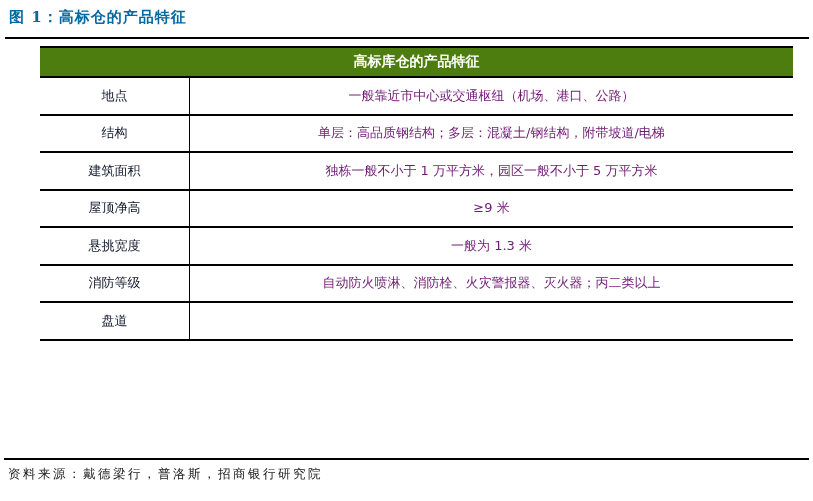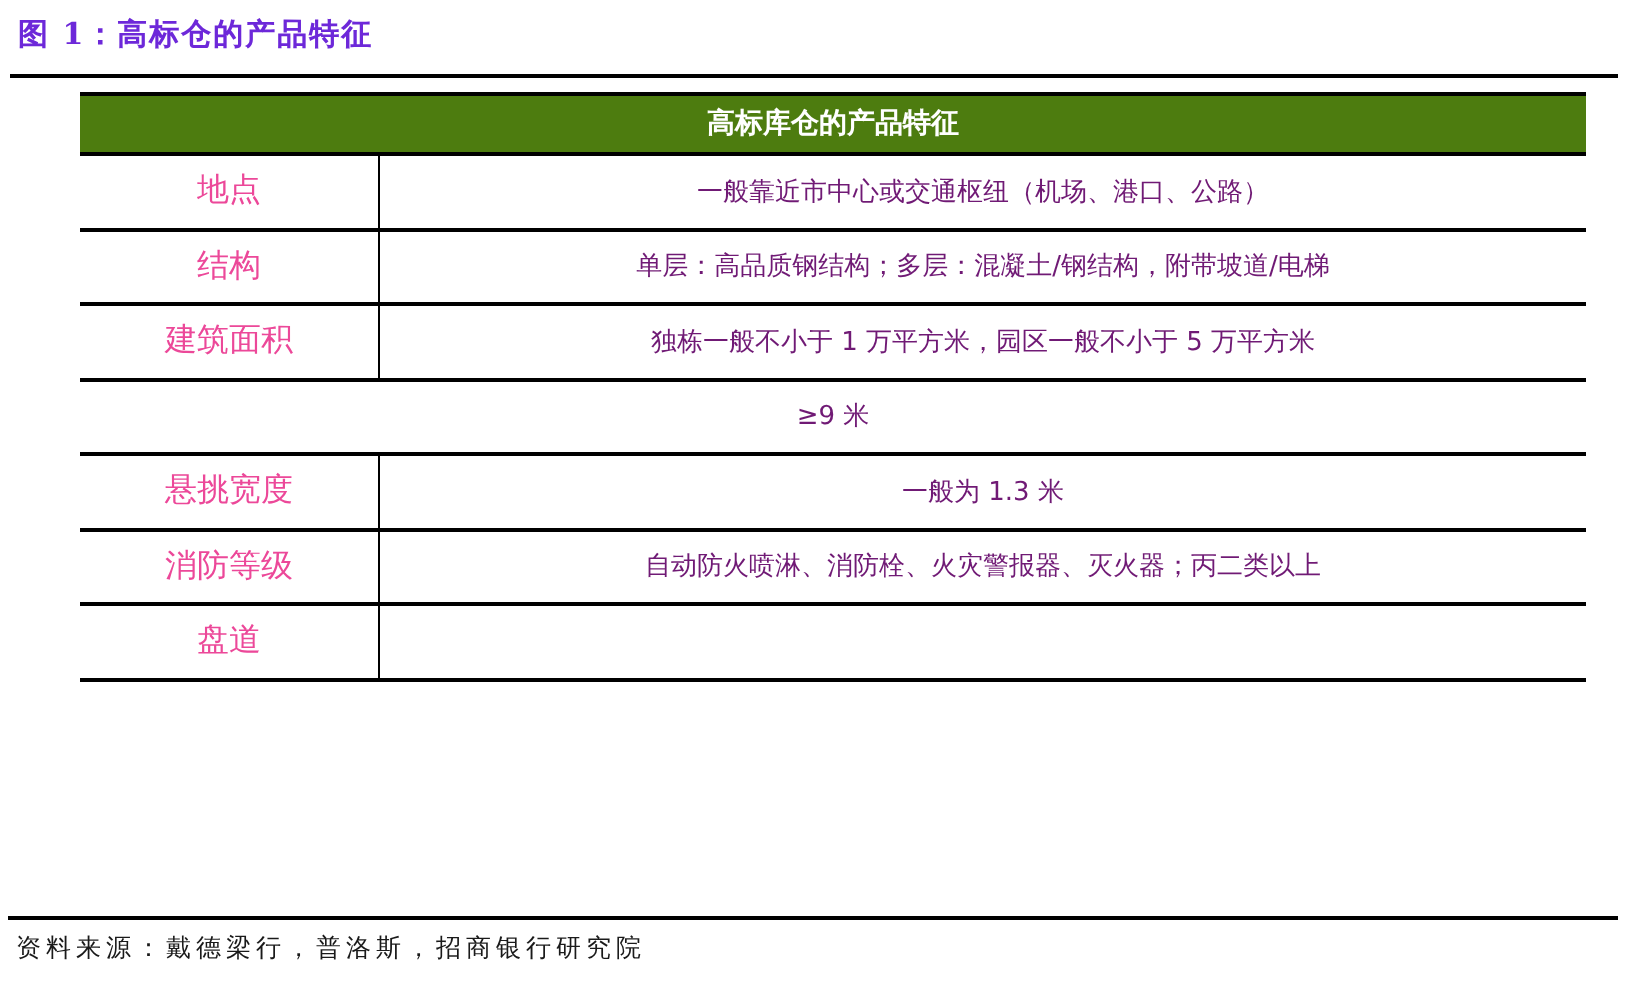"图 1：高标仓的产品特征" .figure-title { color: #6d28d9 -> #0369a1 }
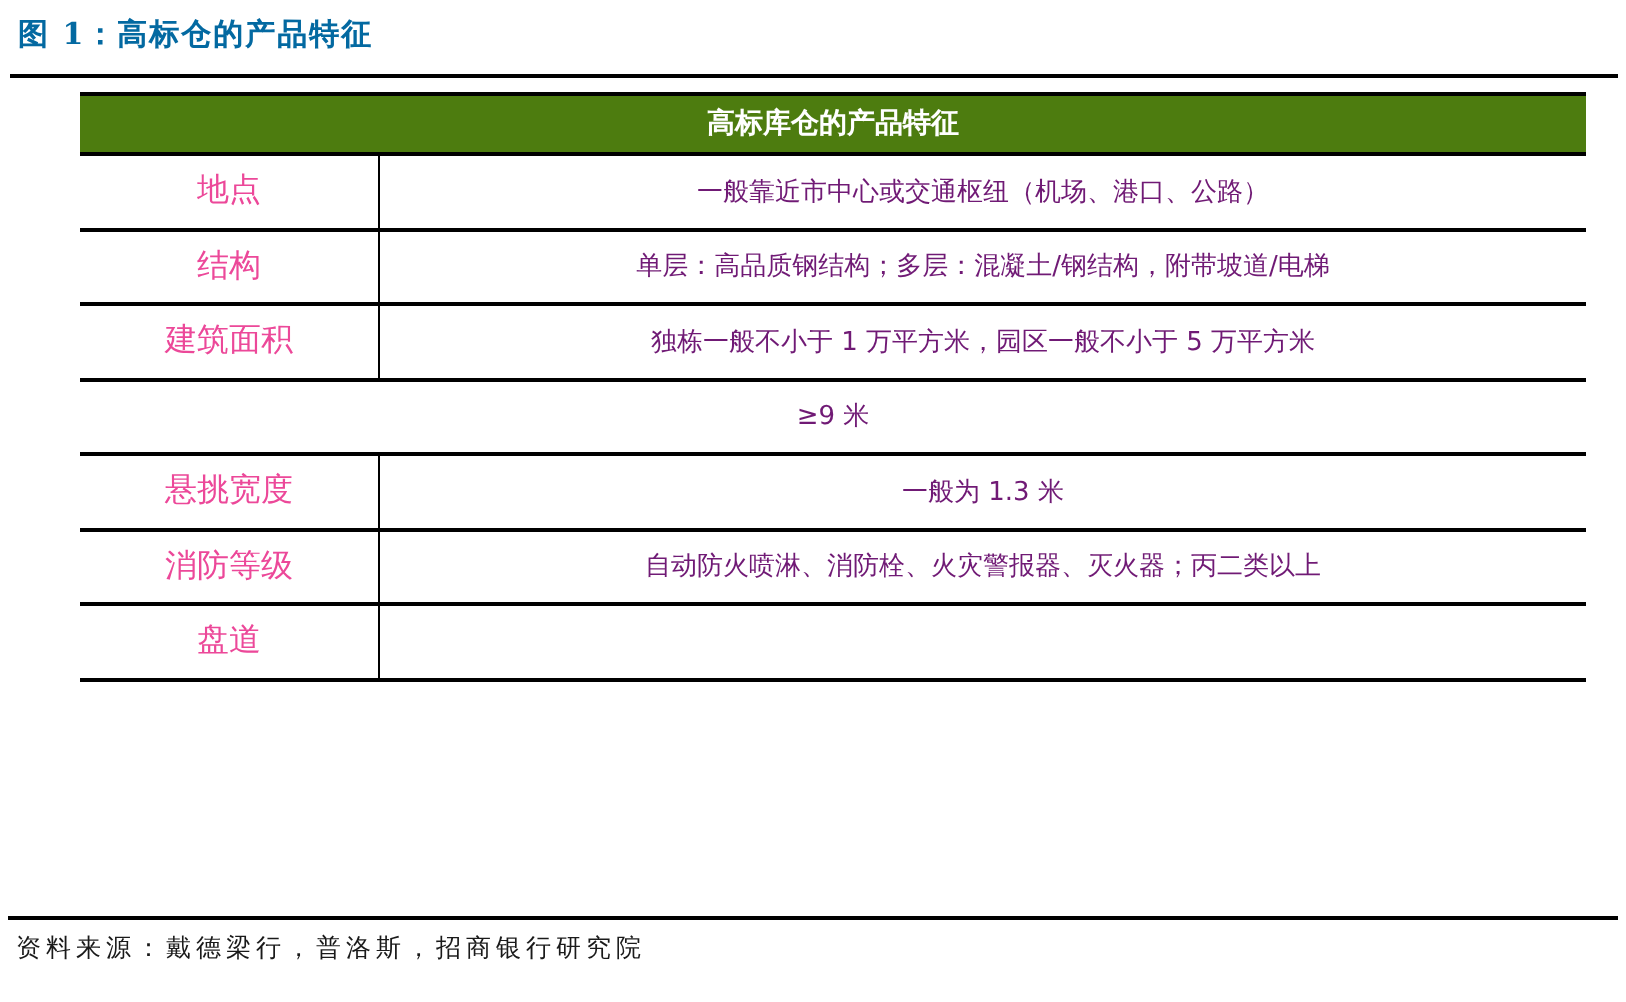"地点" .tlabel { color: #ec4899 -> #0f172a; font-size: 16px -> 13px }
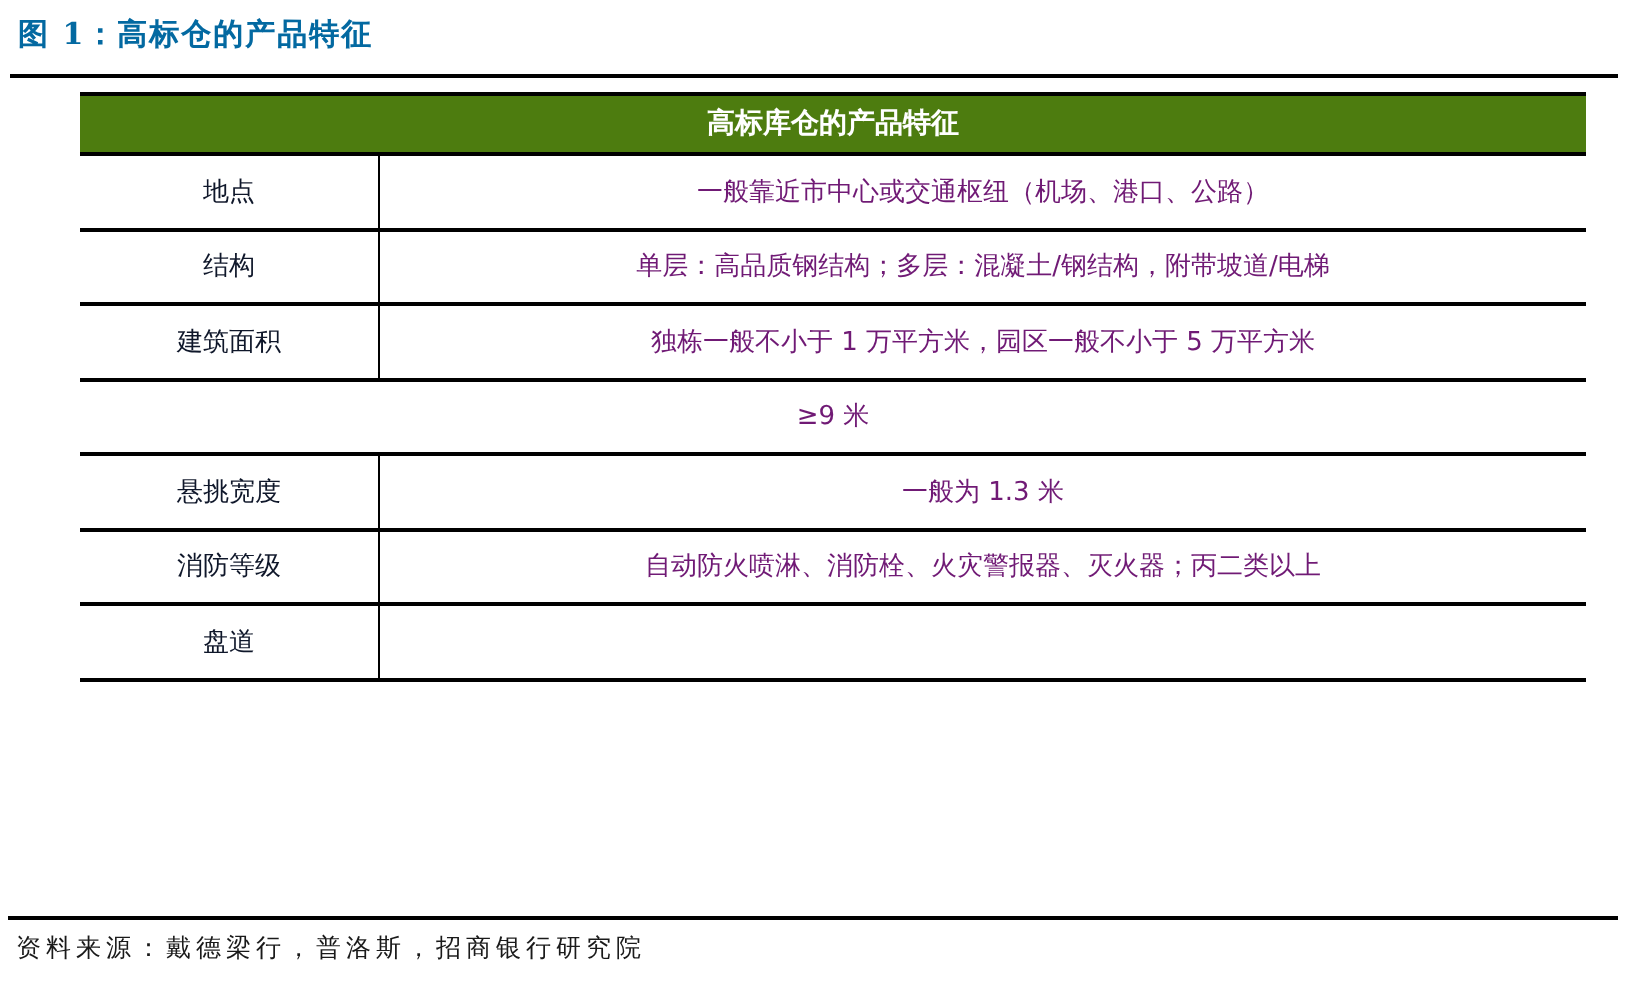"屋顶净高" div.tlabel { html: none -> <div>屋顶净高</div> }
